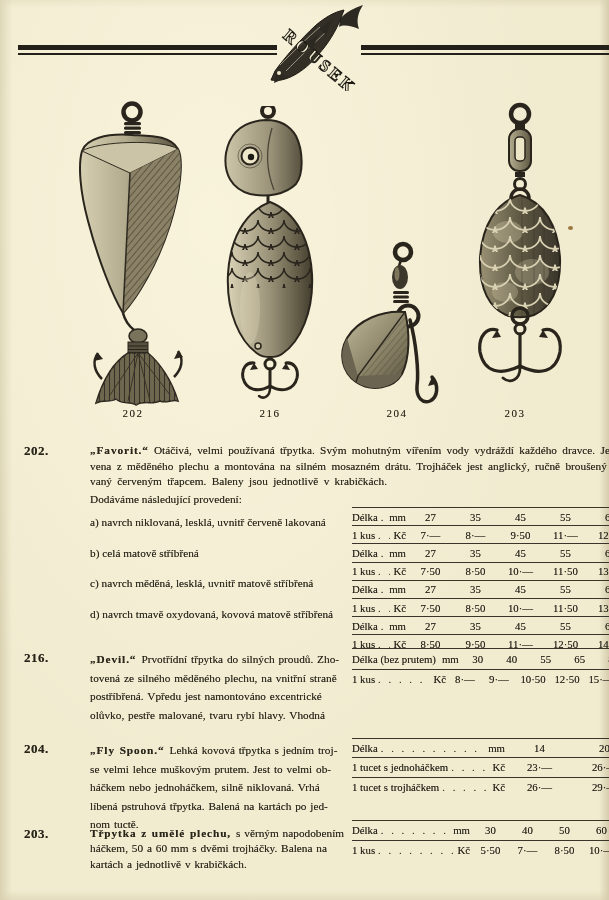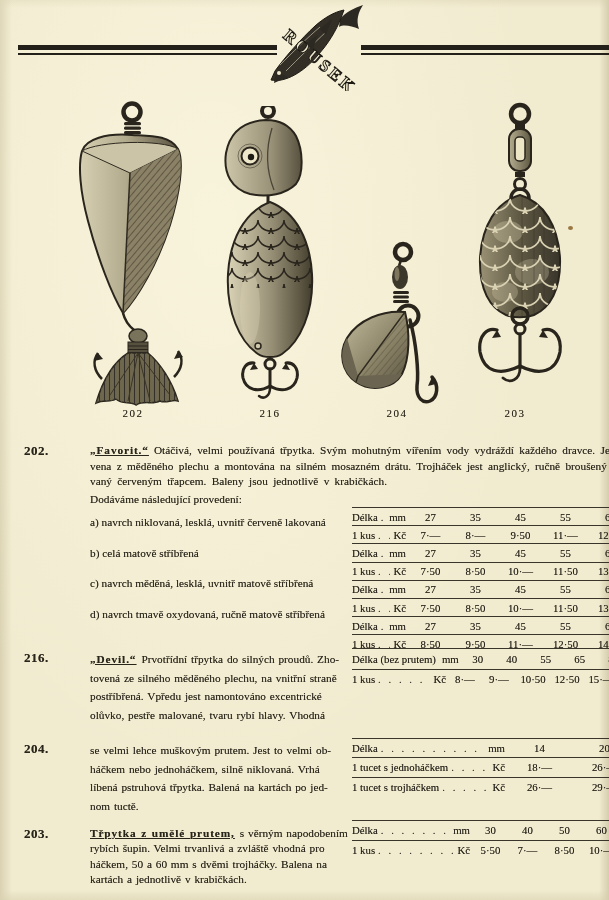"„Favorit.“" .lead { text-decoration: underline -> none }
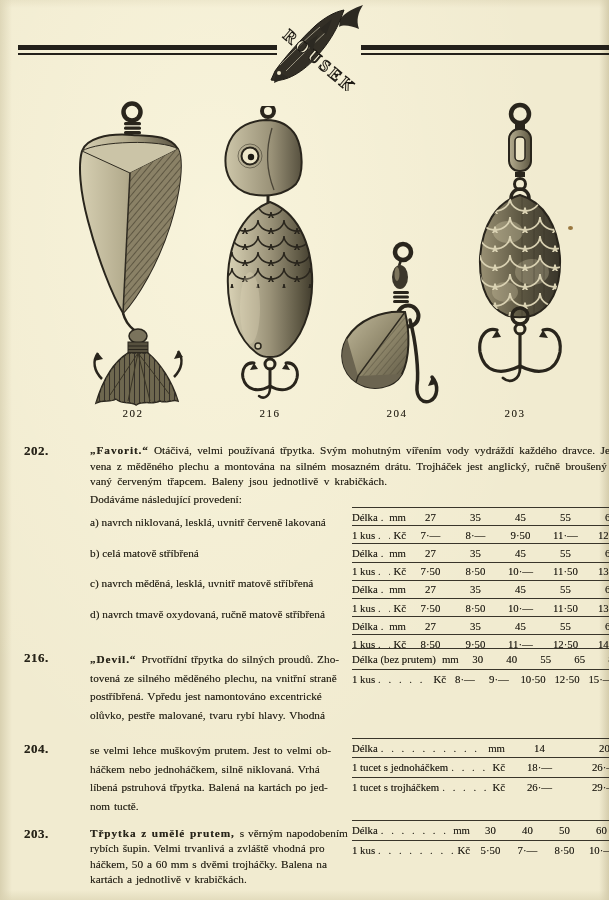"d) navrch tmavě oxydovaná, ručně" div { text: ručně -> kovová }
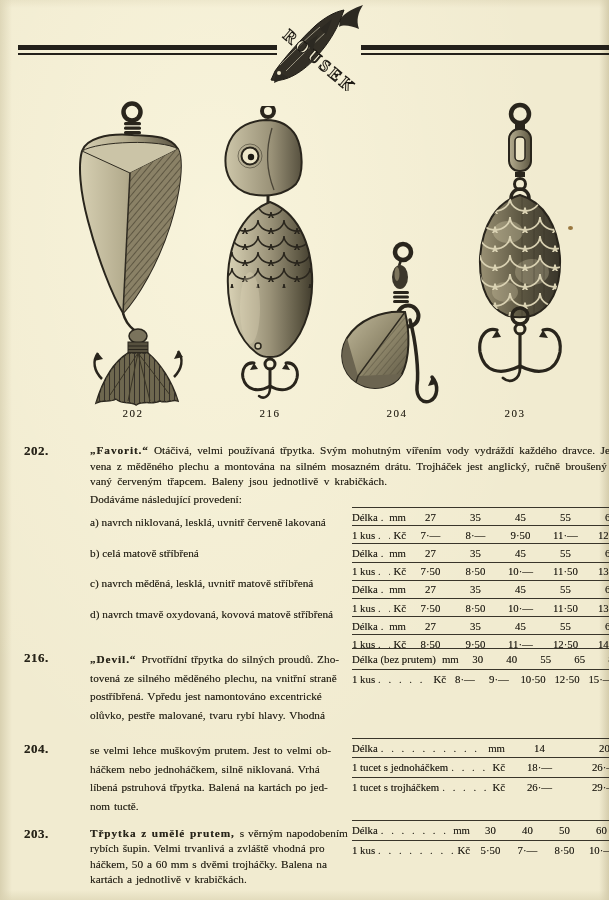"„Fly Spoon.“ Lehká kovová třpytka" div.pline { html: none -> <div><span>„Fly Spoon.“</span><span>Lehká kovová třpytka s jedním troj-</span></div> }
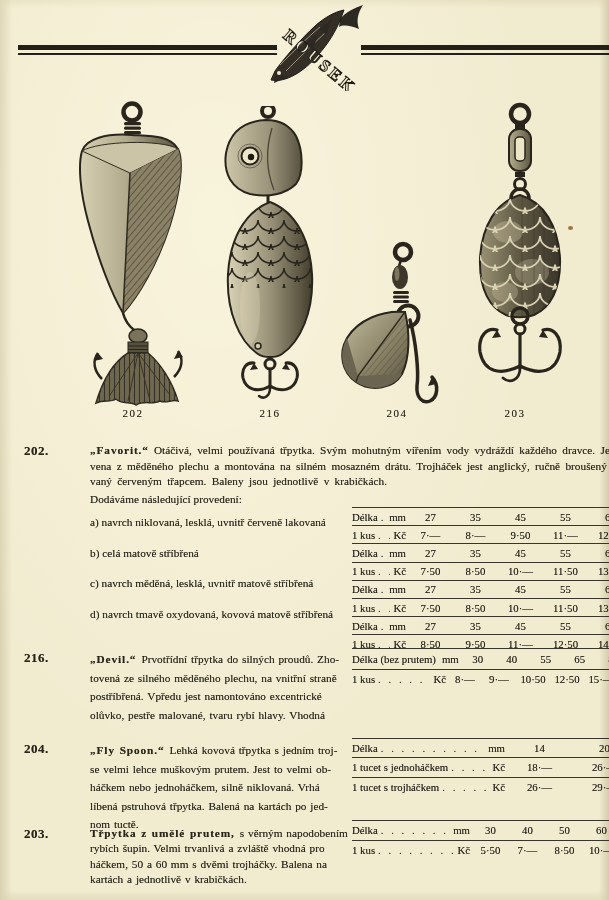"18·—" span.tcell { text: 18 -> 23 }
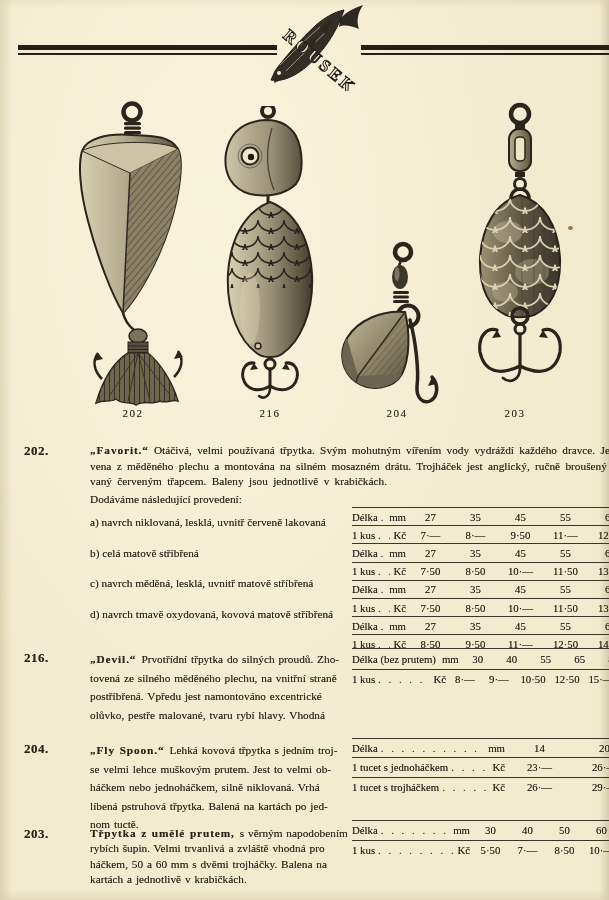"Třpytka z umělé prutem," span.lead { text: prutem -> plechu }
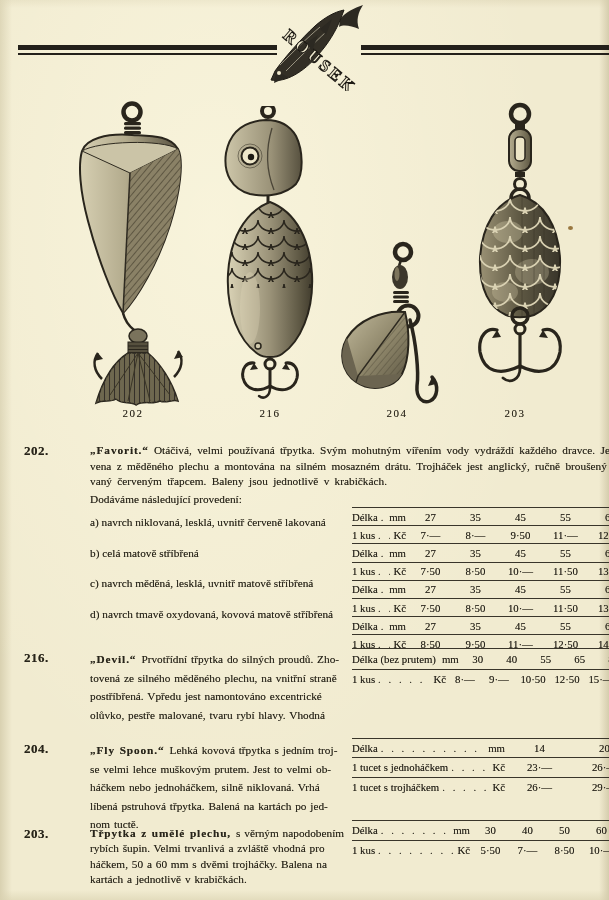"rybích šupin. Velmi trvanlivá a" div.pline { html: <div>rybích šupin. Velmi trvanlivá a zvláště vhodná pro</div> -> none }
